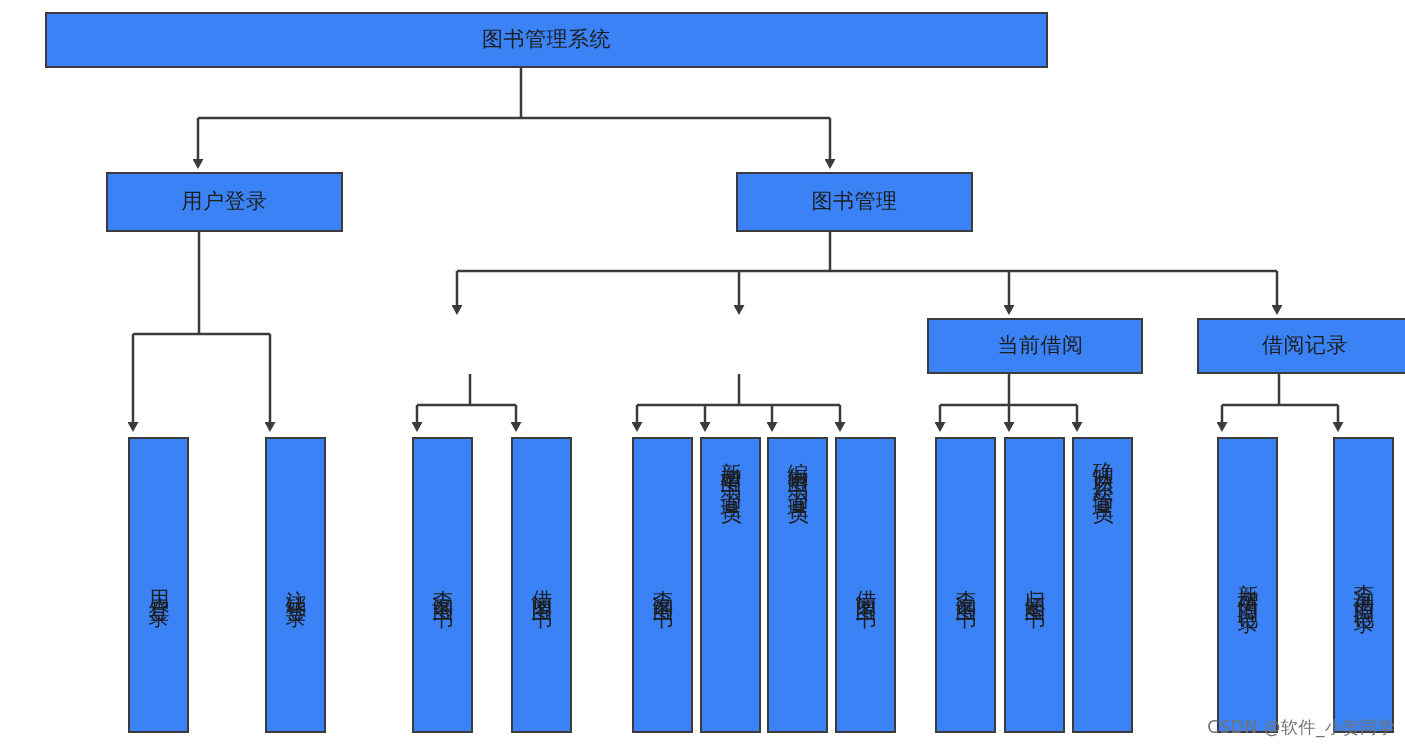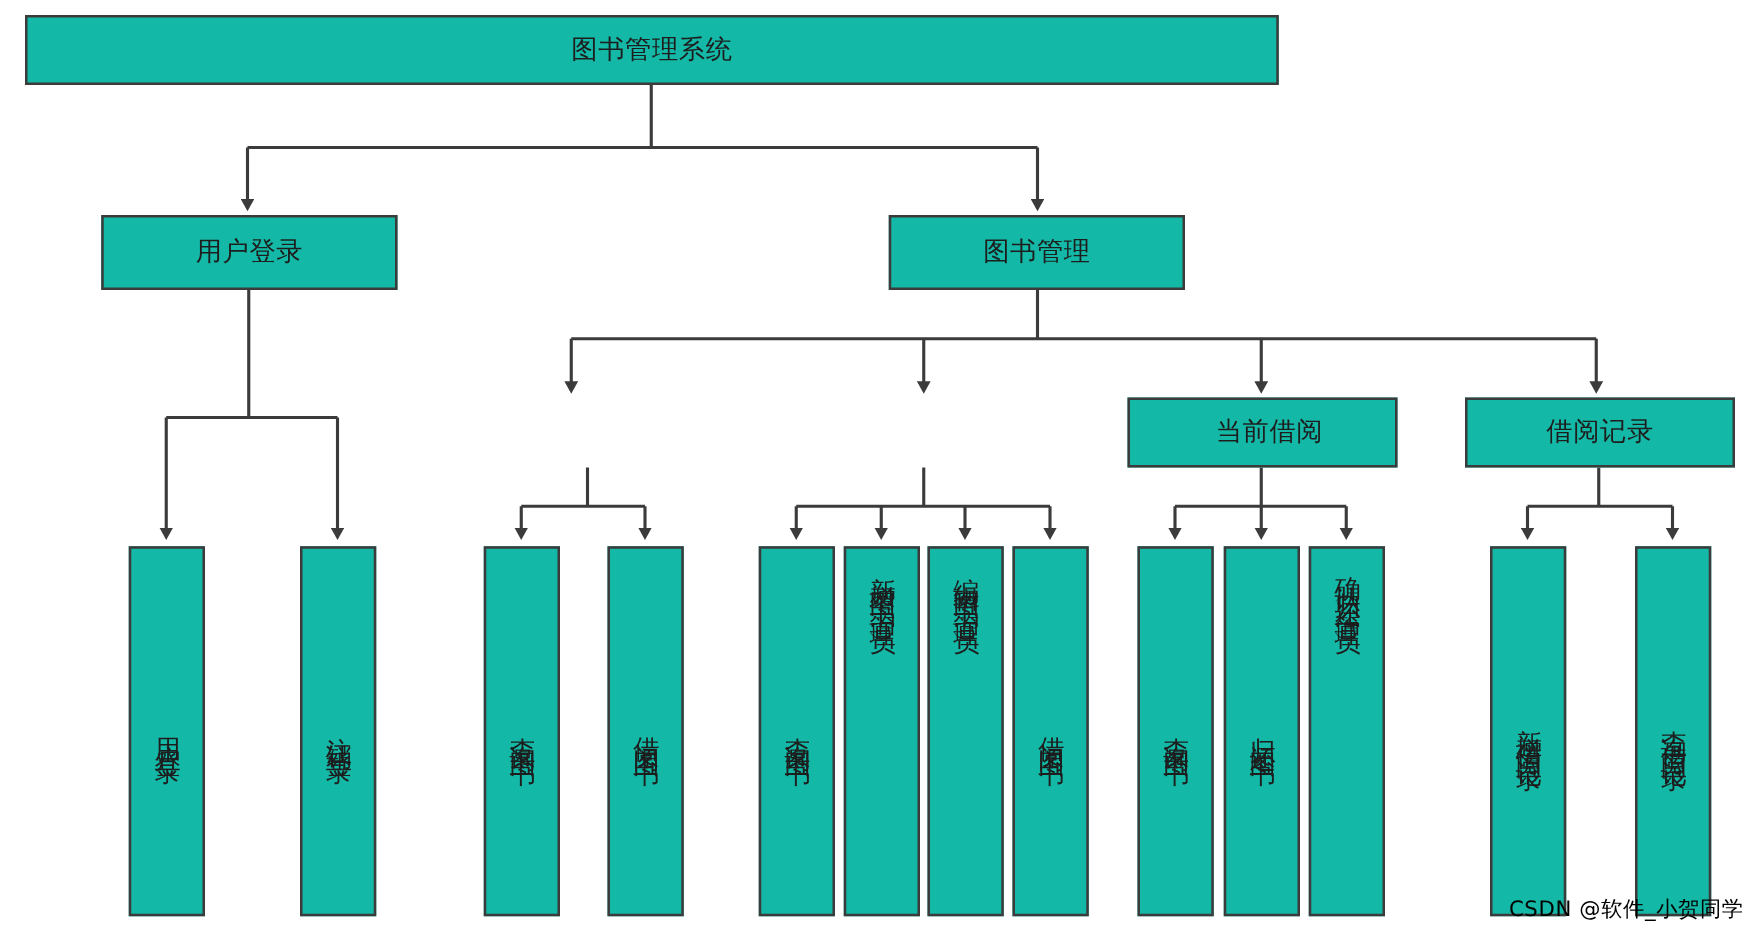"图书管理系统" .node { background: #14b8a6 -> #3b82f6; margin-left: none -> 25px }
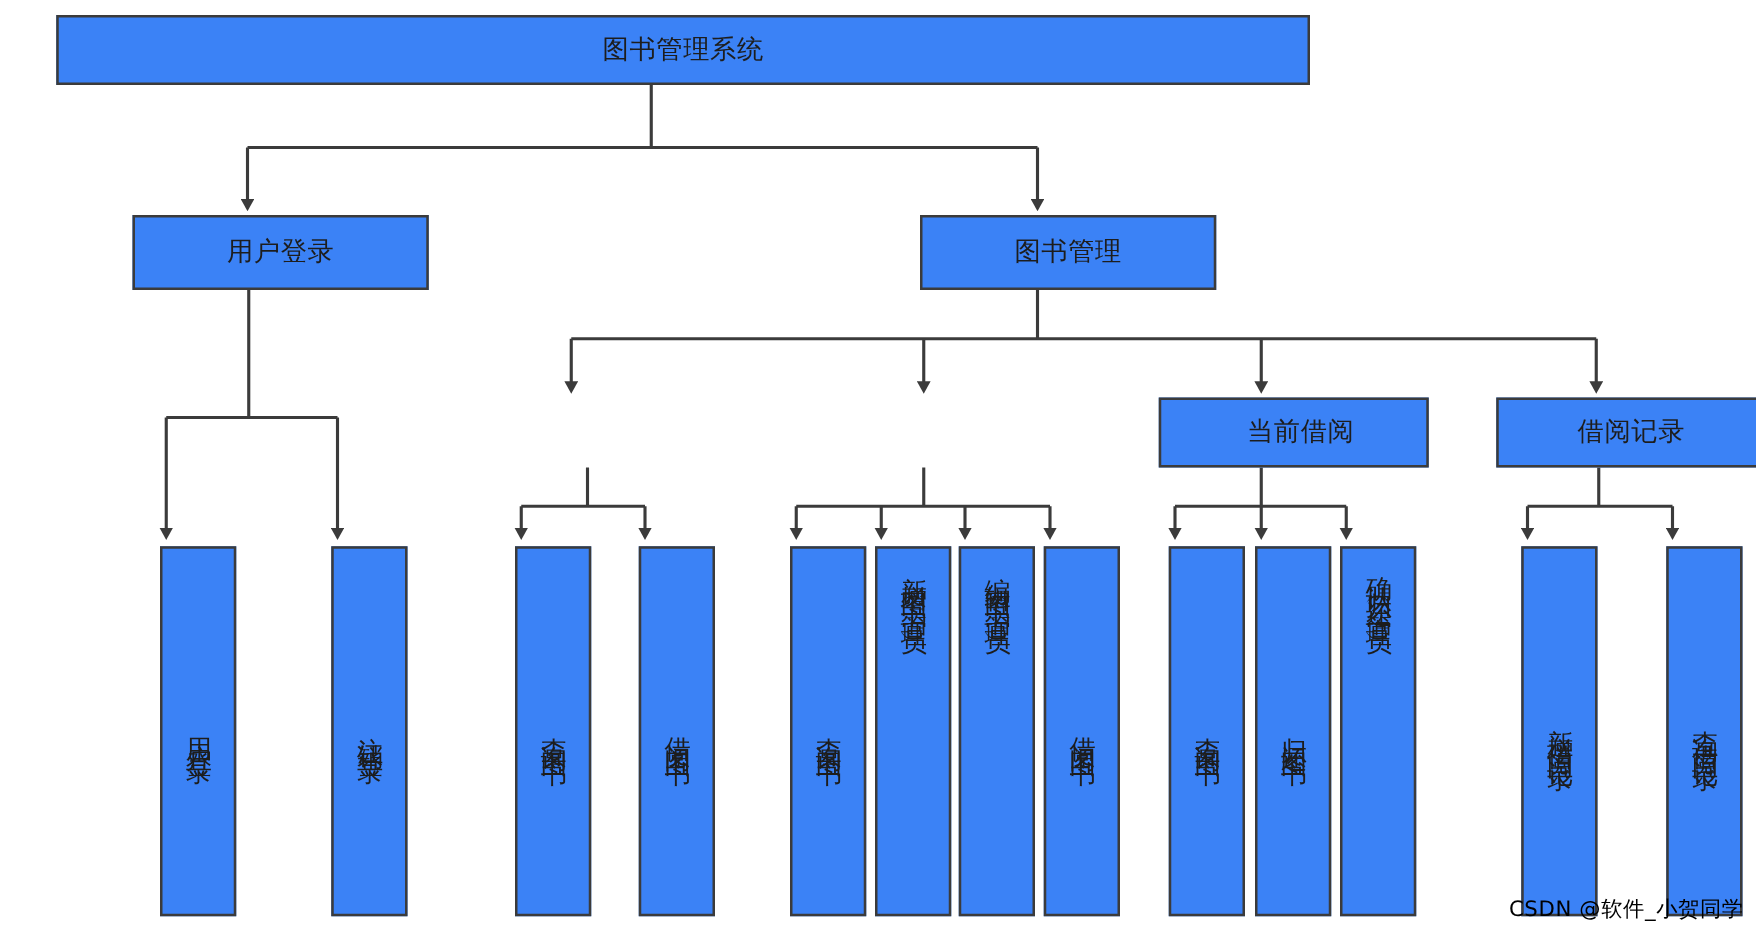"CSDN @软件_小贺同学" .watermark { color: #000000 -> #737373 }
